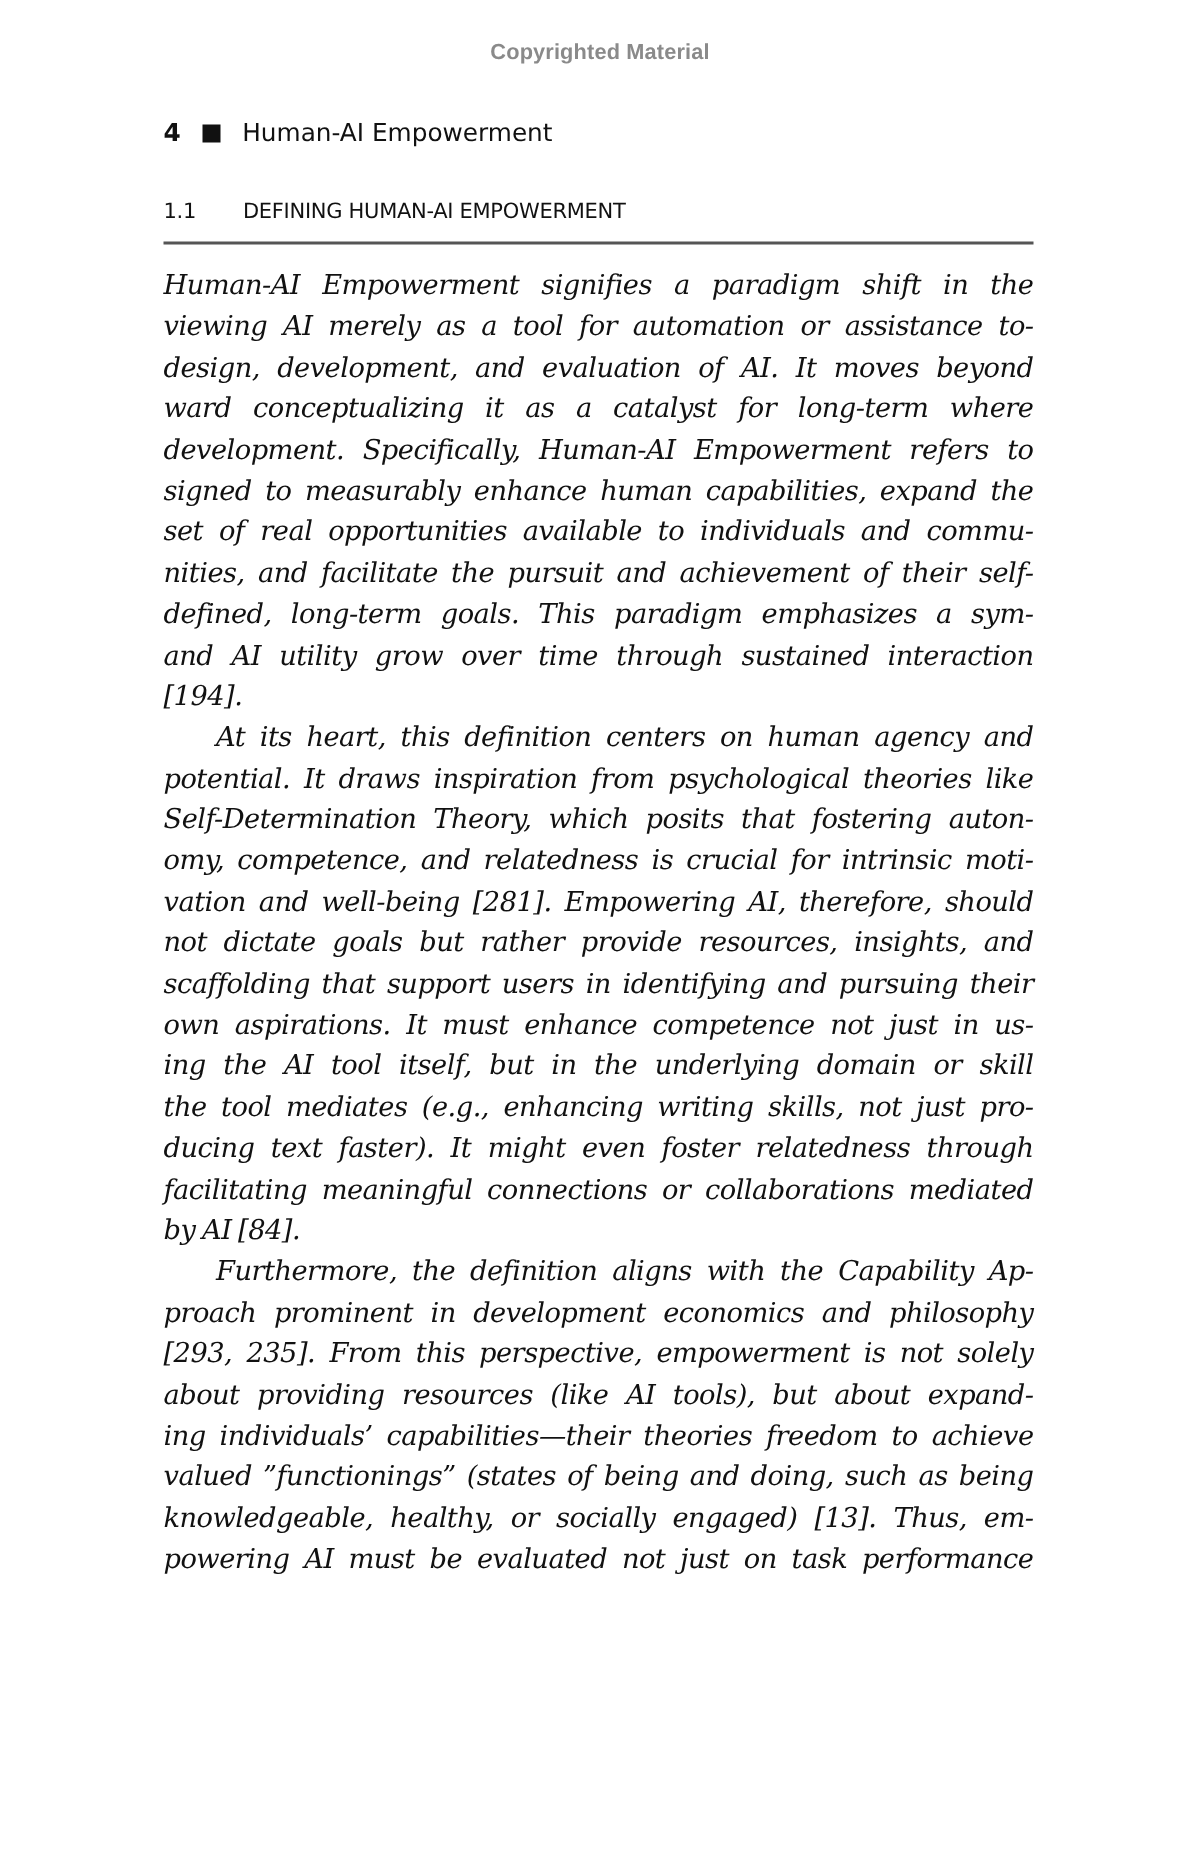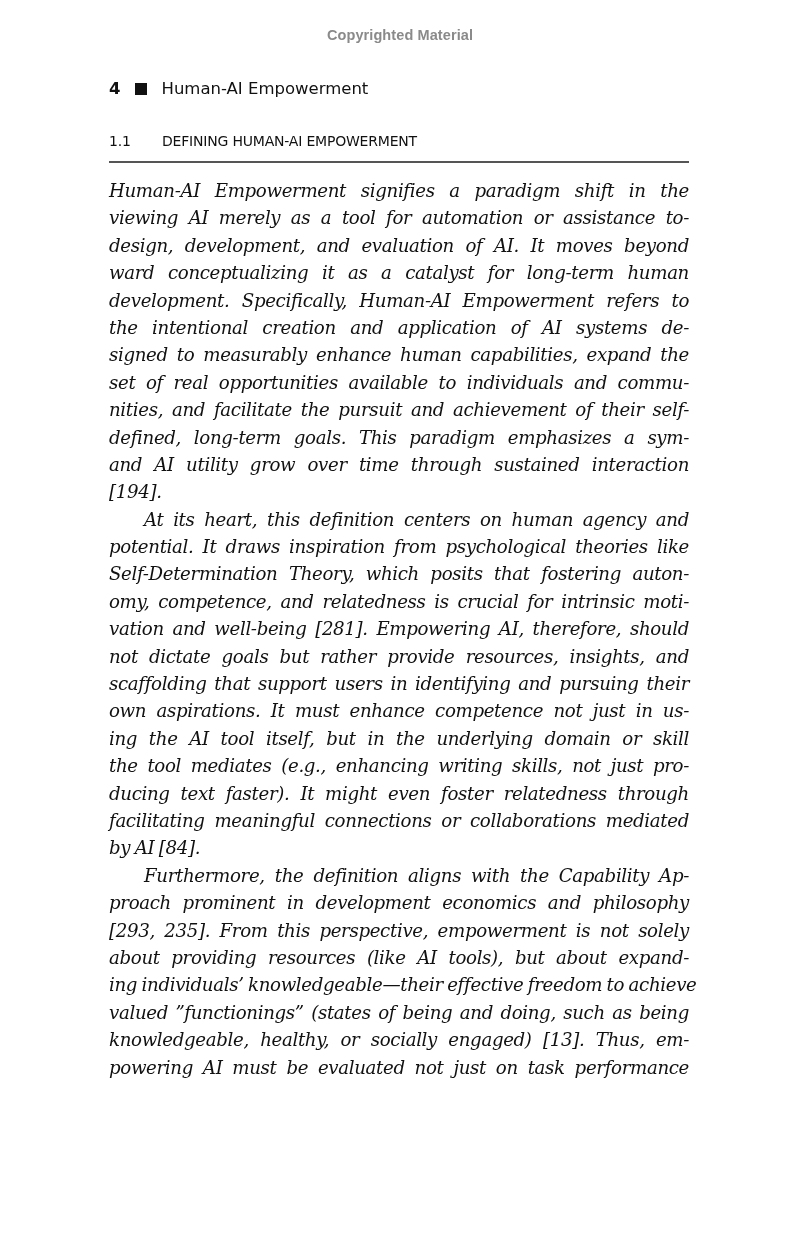"ward conceptualizing it as a" span.line { text: human -> where }
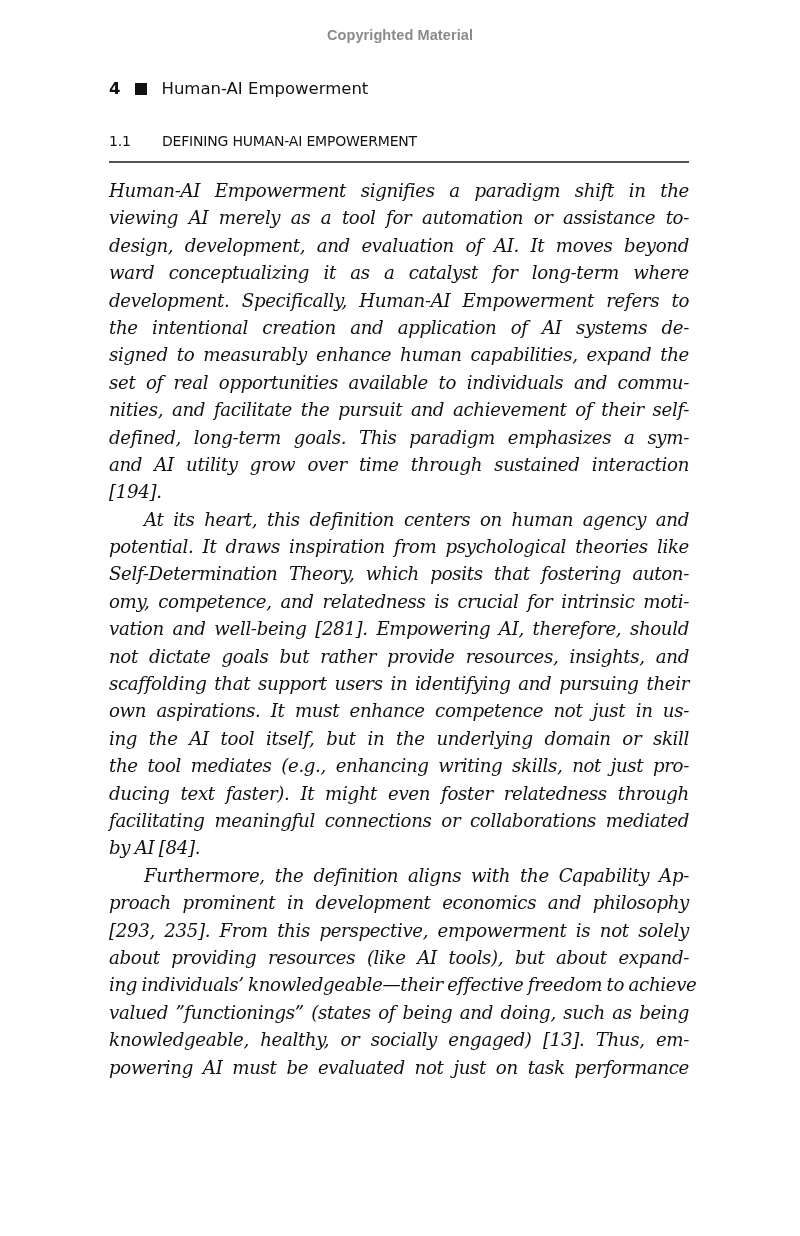"the intentional creation and application" span.line { html: <span>the intentional creation and application of AI systems de-</span> -> none }
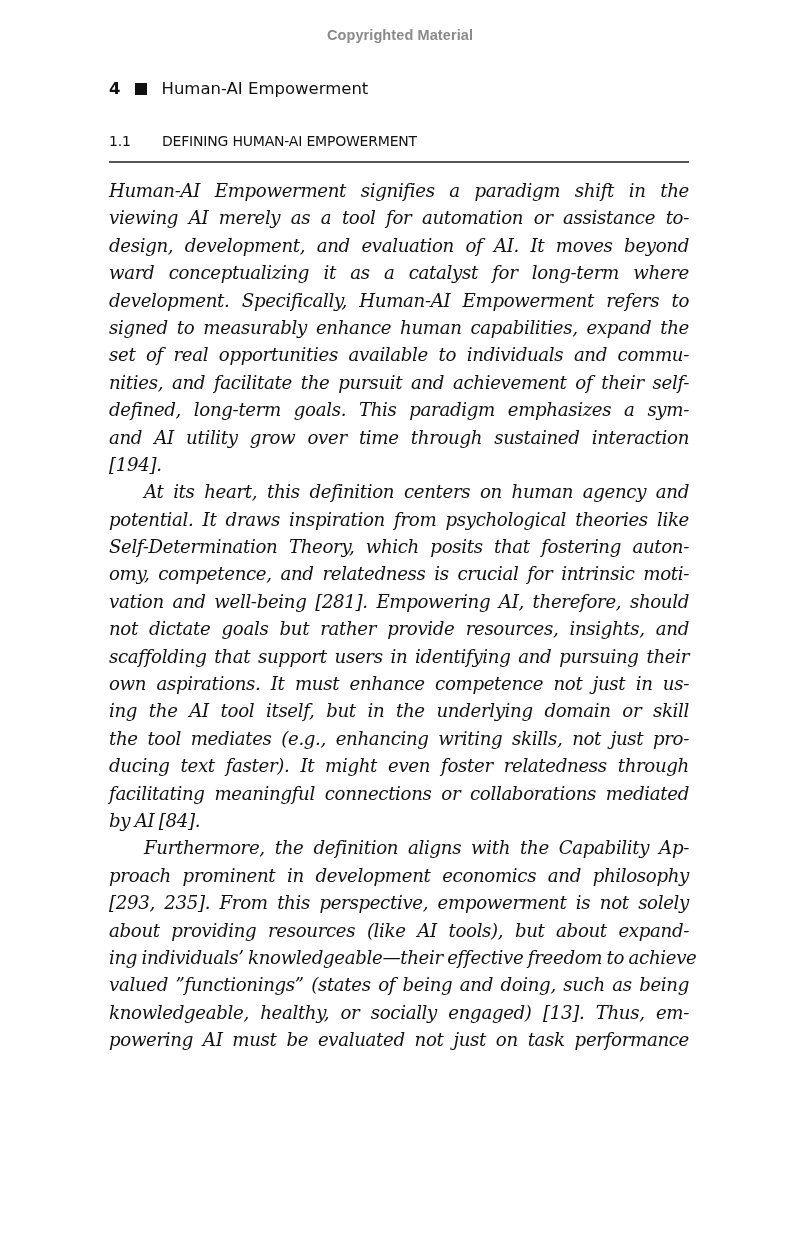"ing individuals’ knowledgeable—their" span.line { text: knowledgeable—their effective -> capabilities—their theories }
